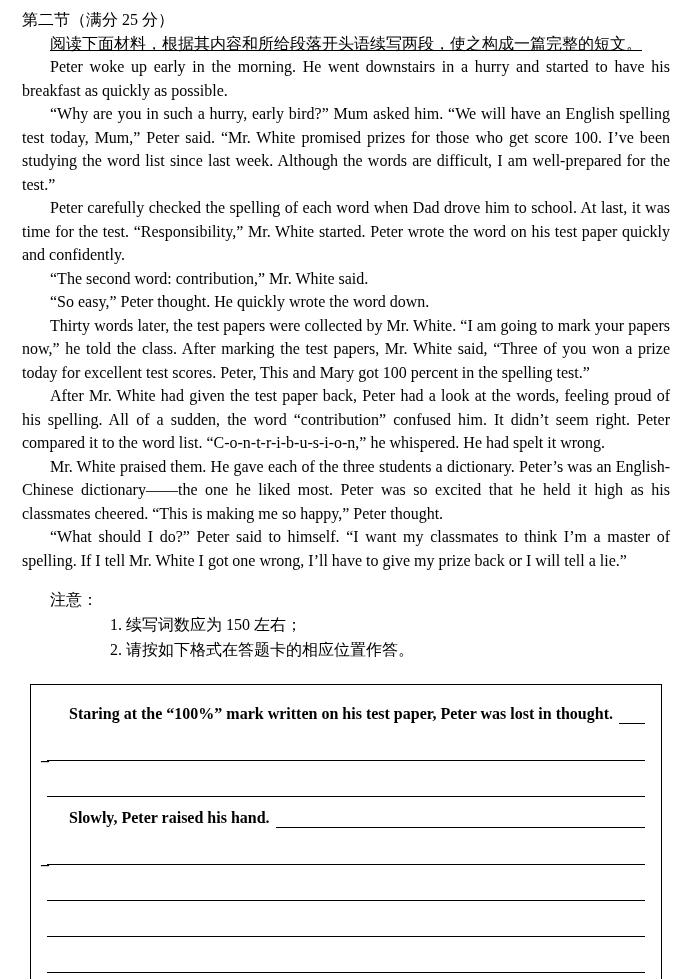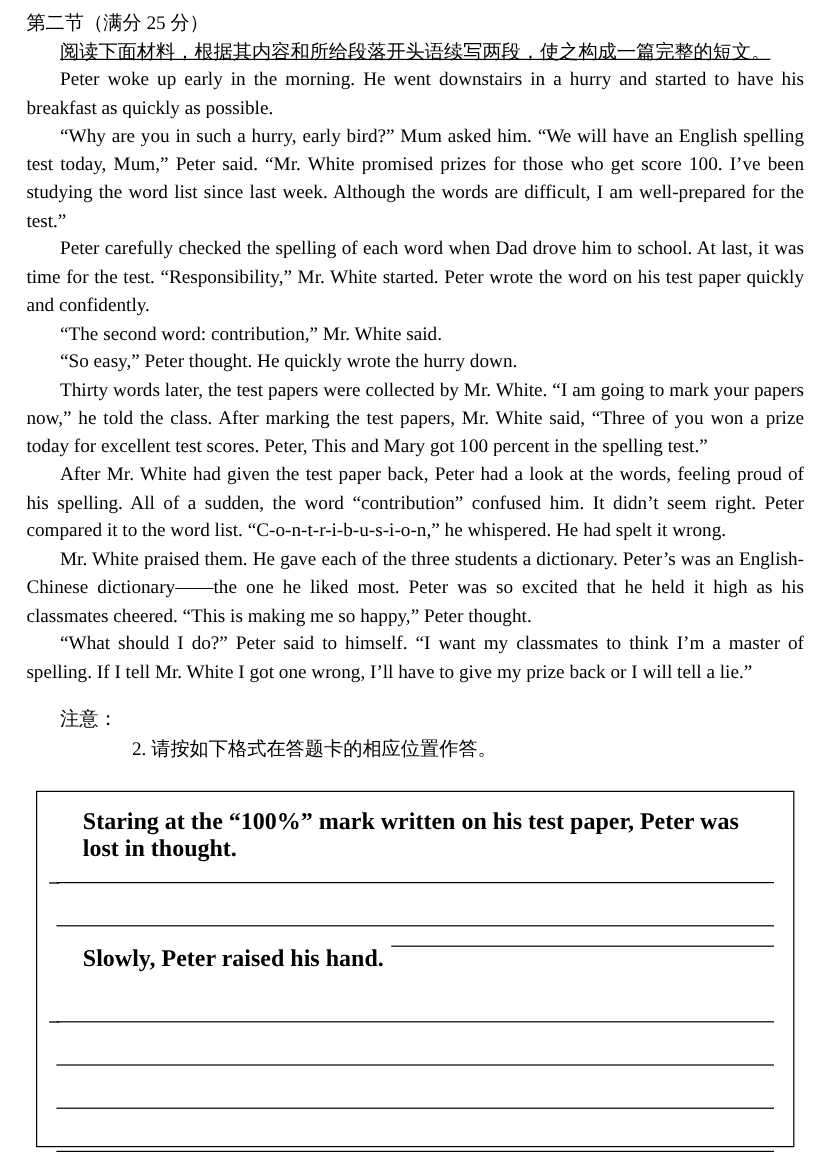"“So easy,” Peter thought. He" p { text: hurry -> word }
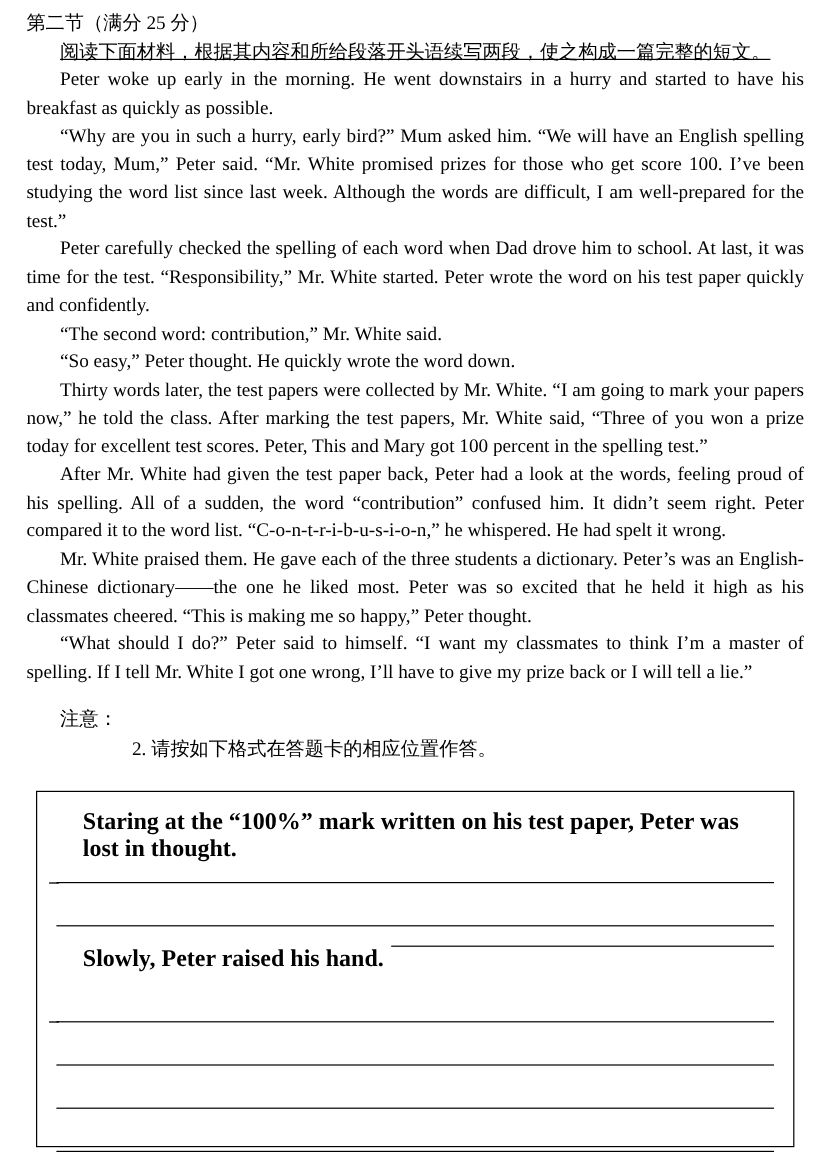"1. 续写词数应为 150 左右；" div.note-item { html: none -> <div>1. 续写词数应为 150 左右；</div> }
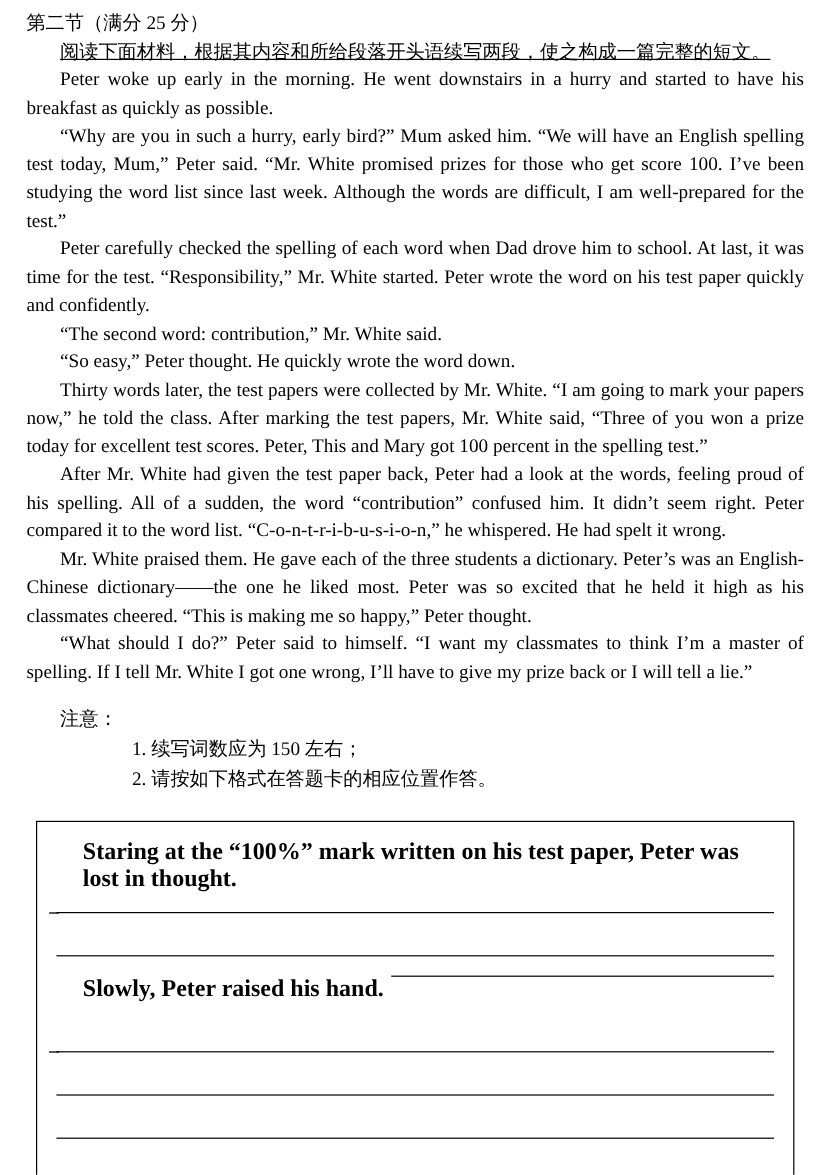"Staring at the “100%” mark" .prompt-row { align-items: flex-start -> flex-end; font-size: 20px -> 16px }
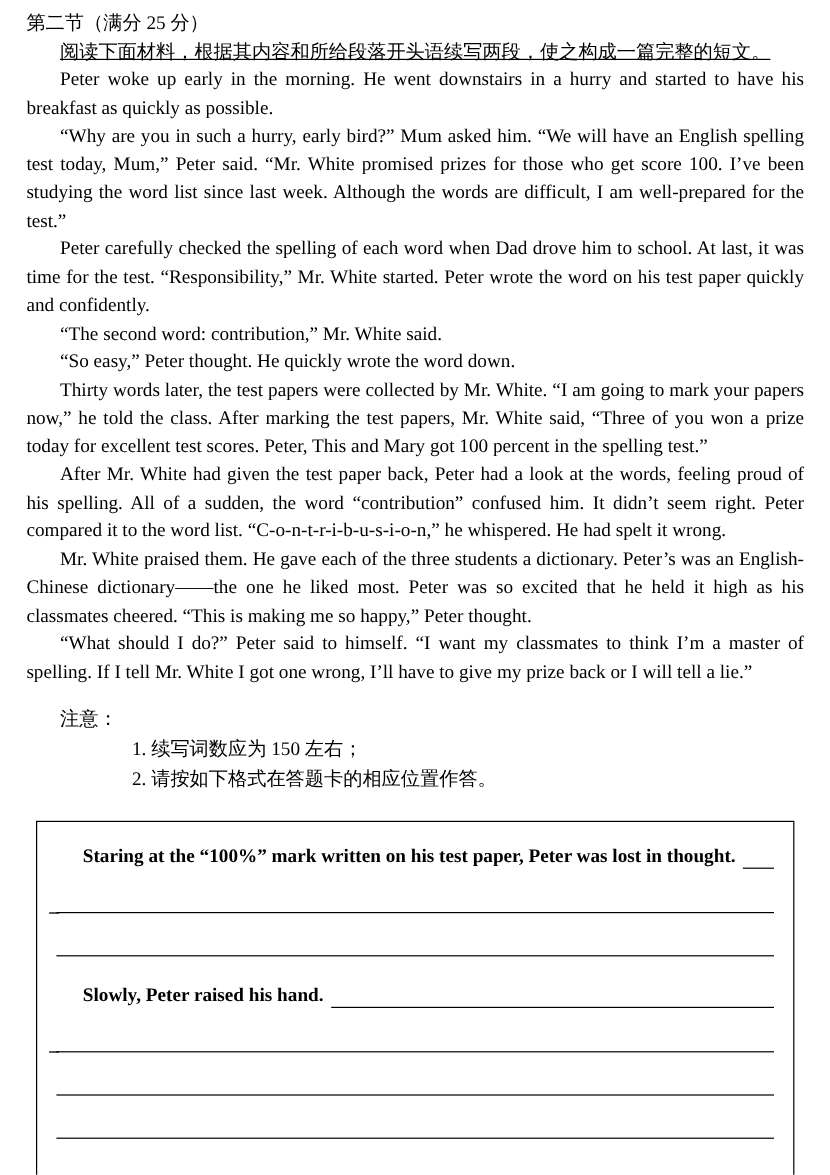"Slowly, Peter raised his hand." .prompt-row.second { margin-top: 16px -> 4px }
